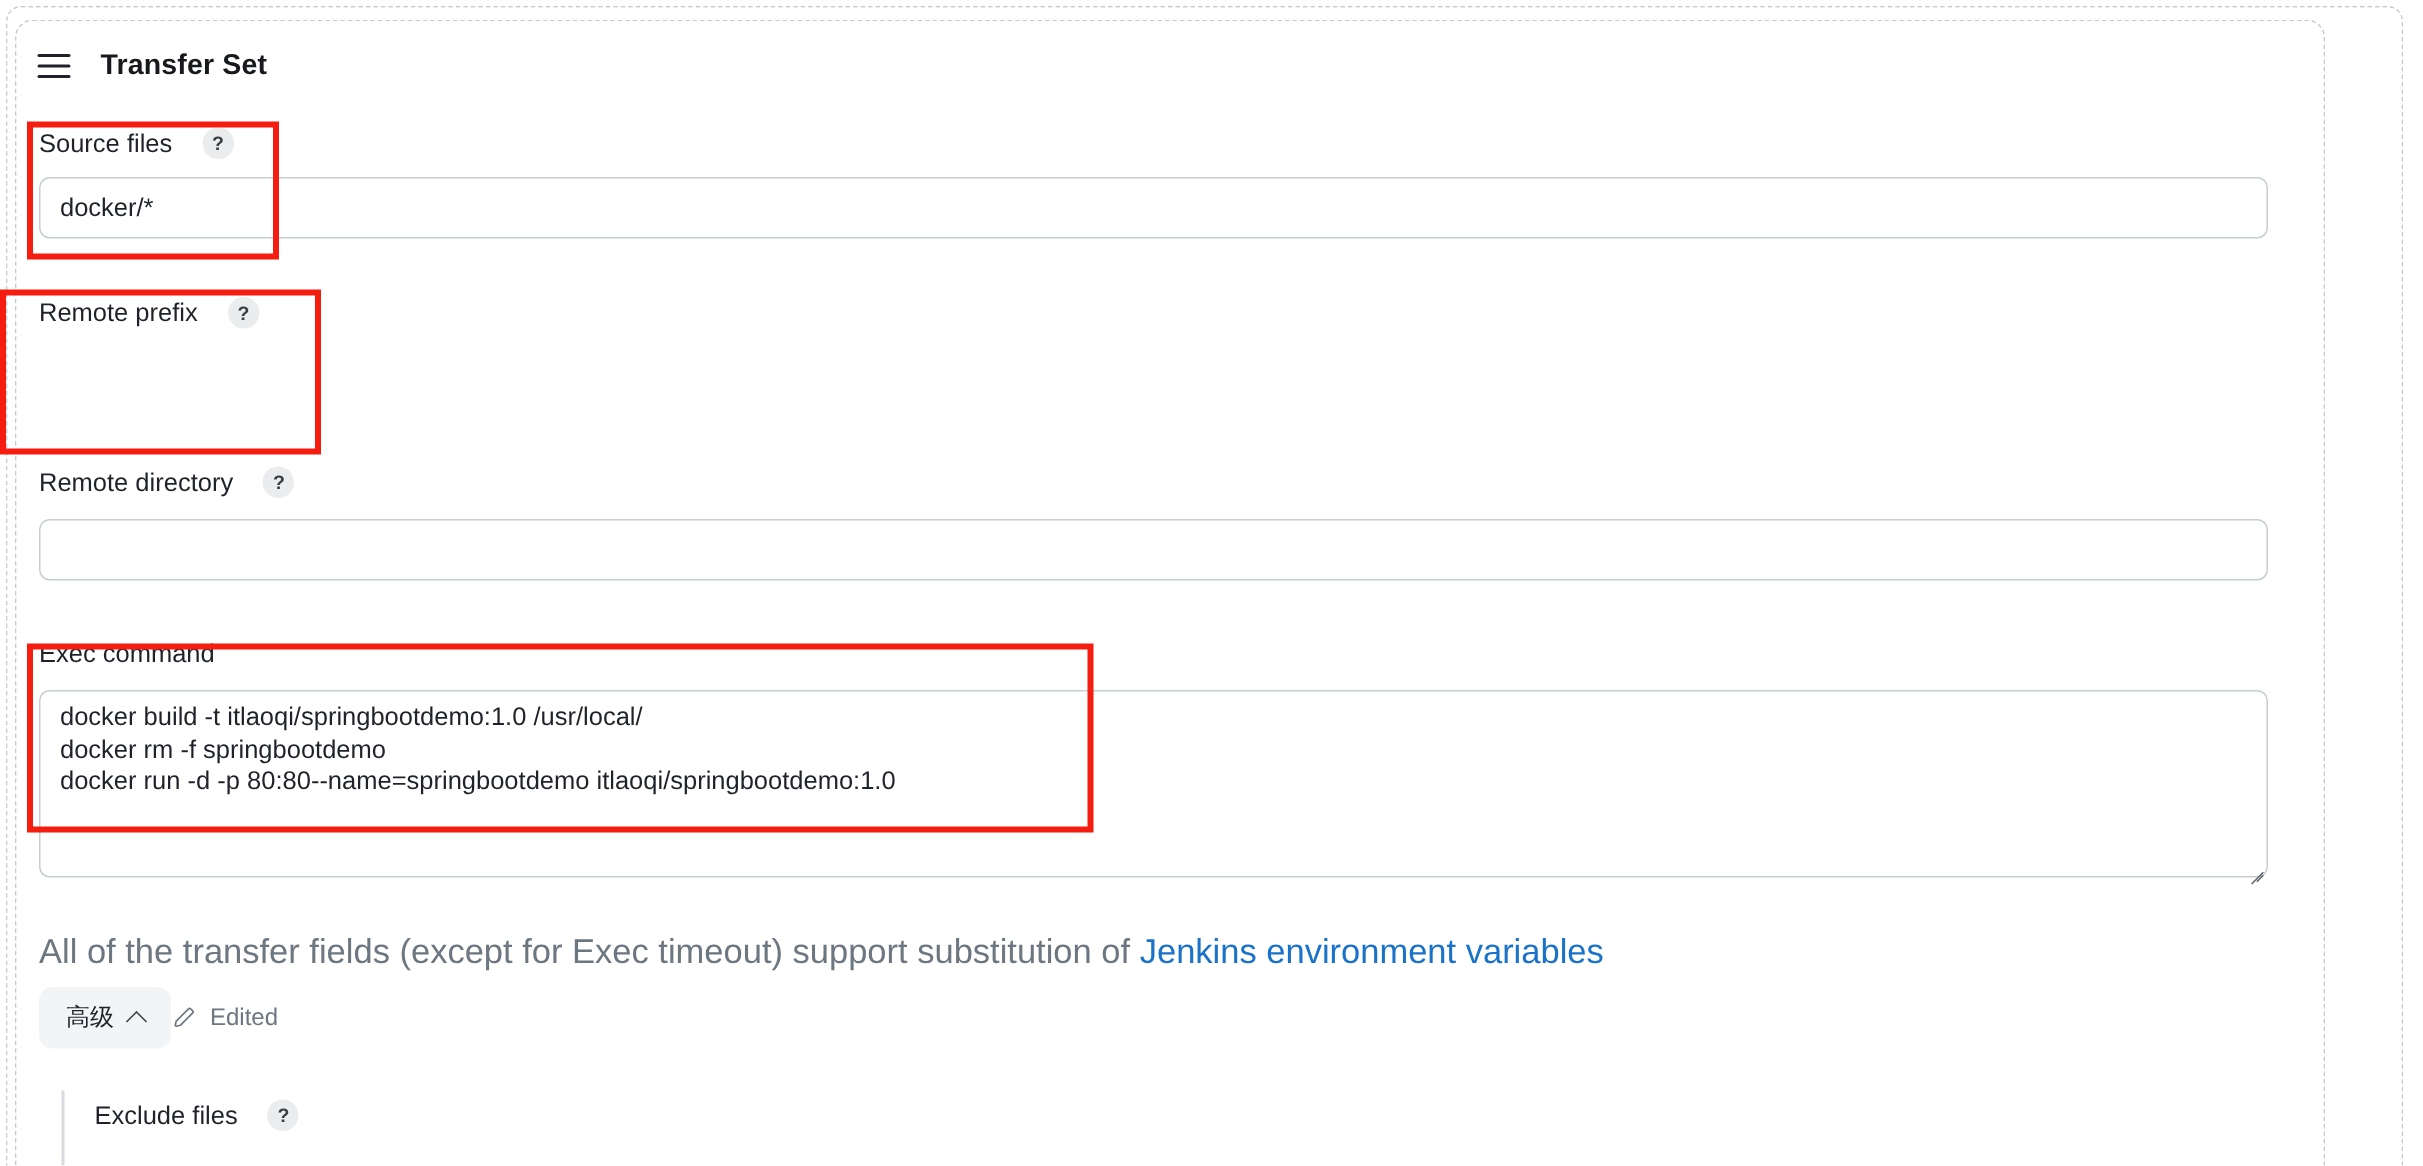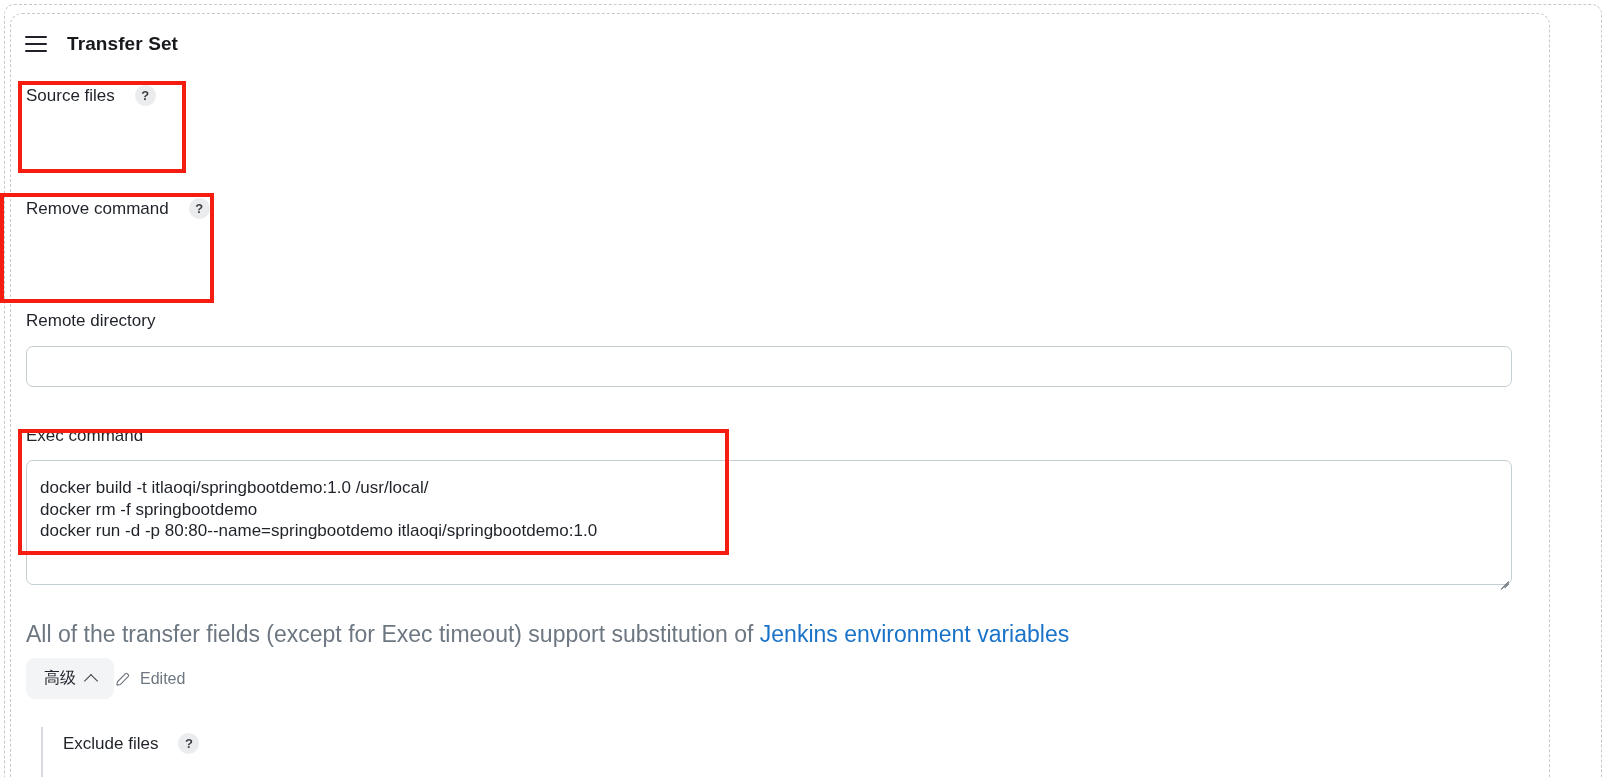"docker/*" input.text-input { html: none -> <input> }
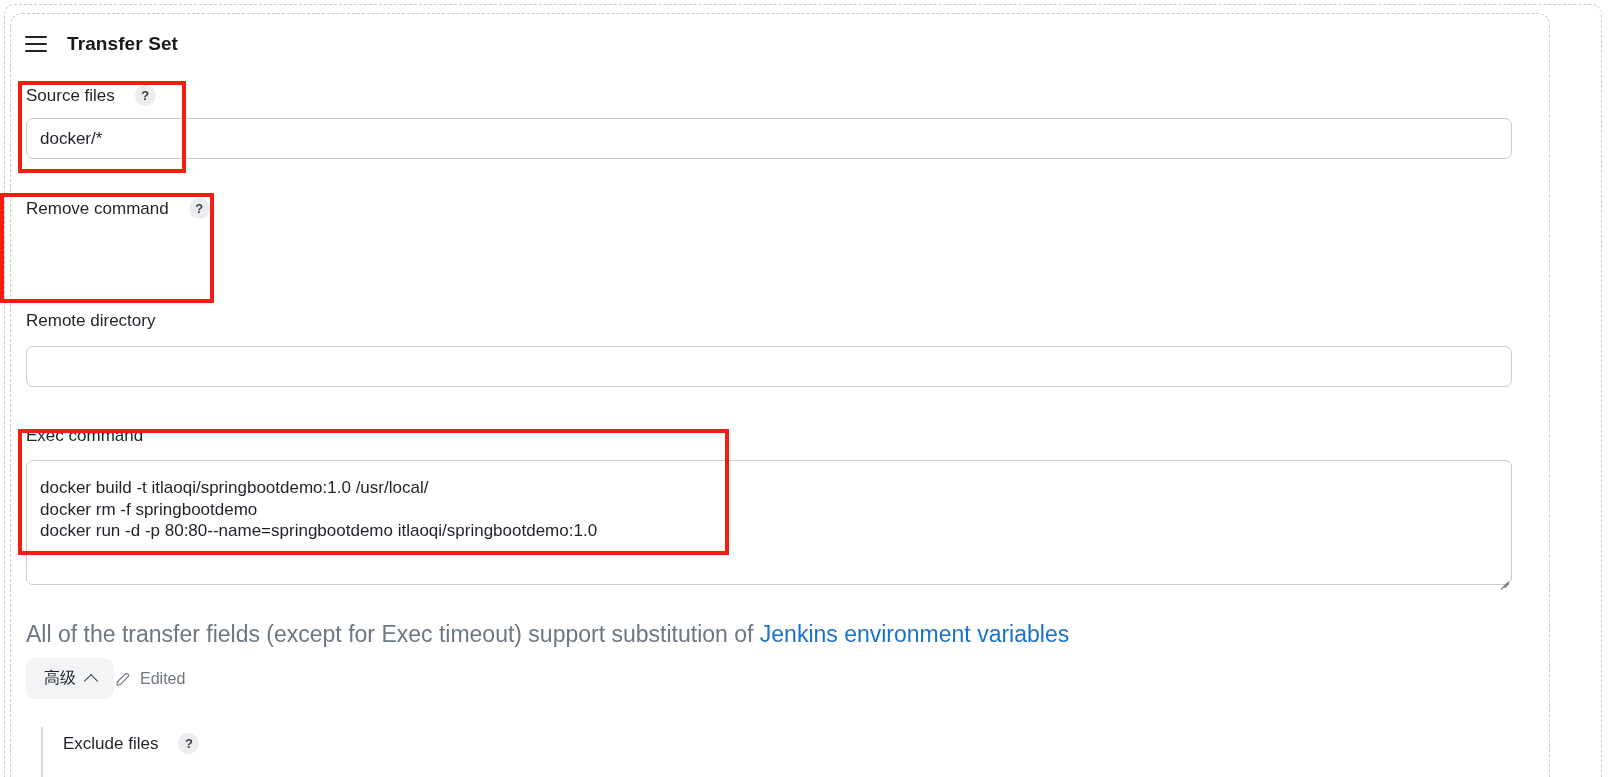"Remove command" span { text: Remove command -> Remote prefix }
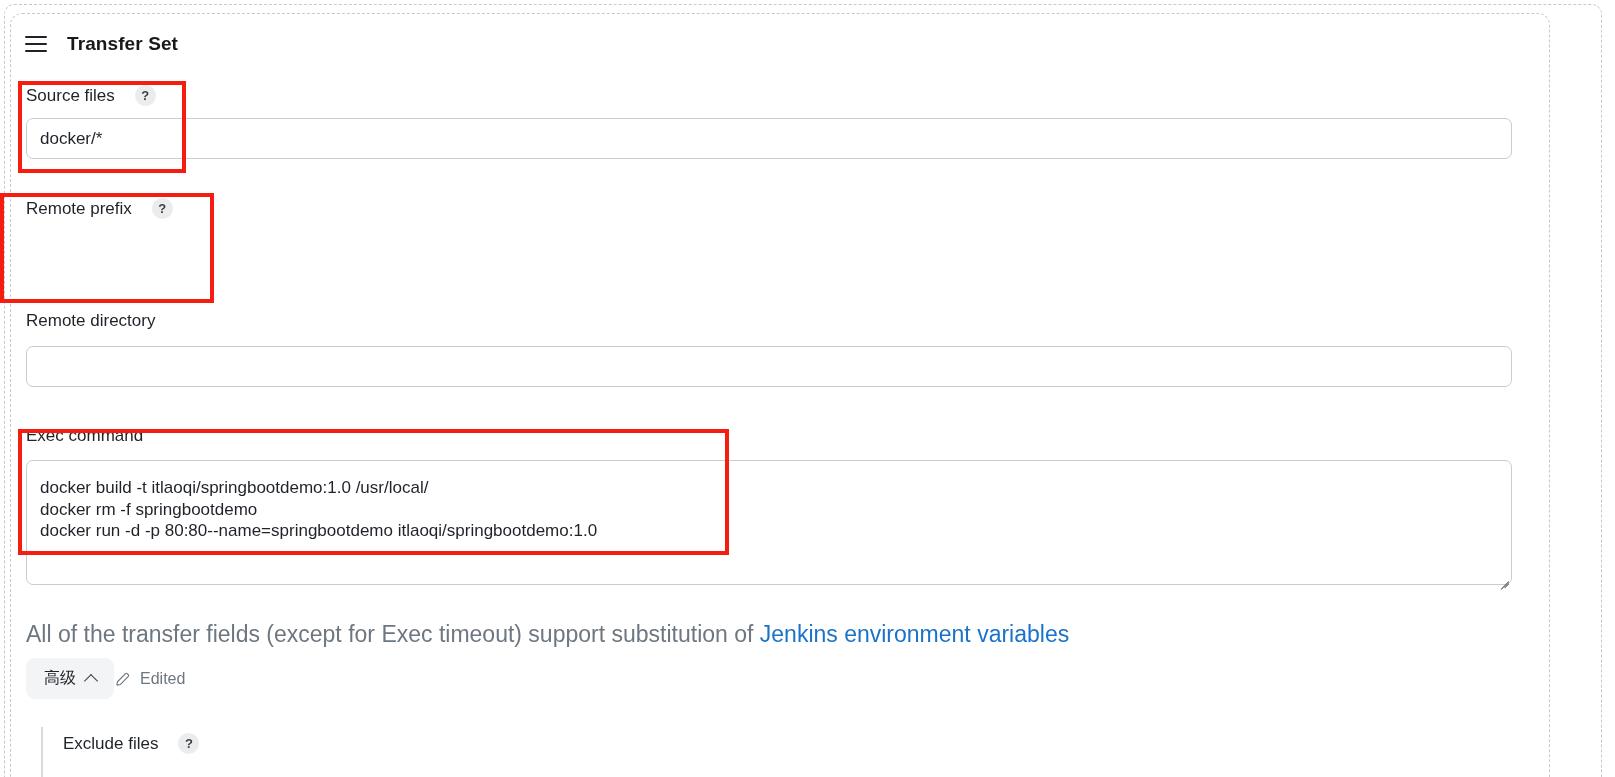"Remote directory" div.field-label { flex-direction: column -> none }
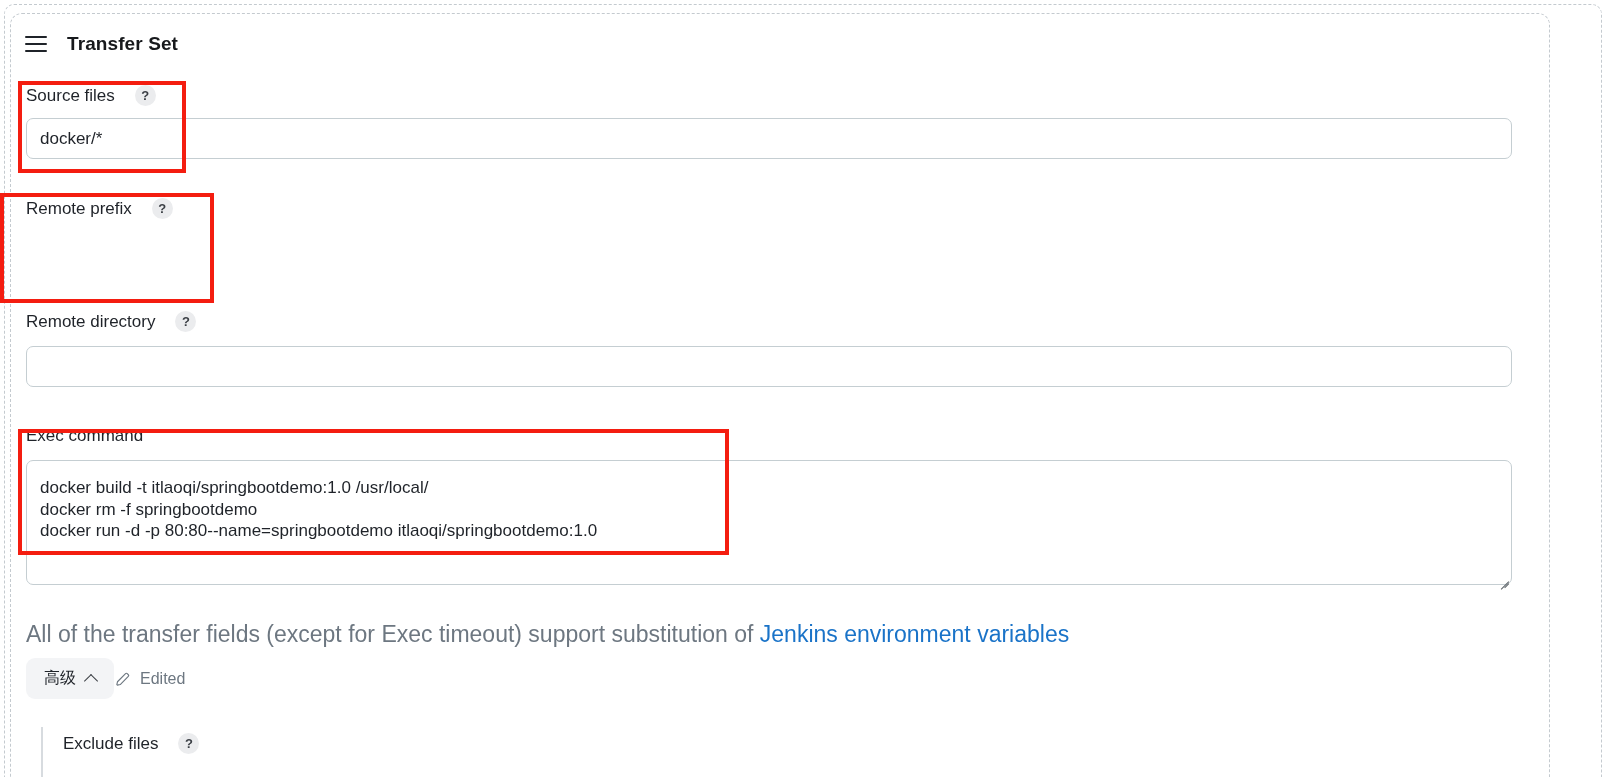"docker build -t" .textarea-input { padding: 16px 13px -> 6px 13px }
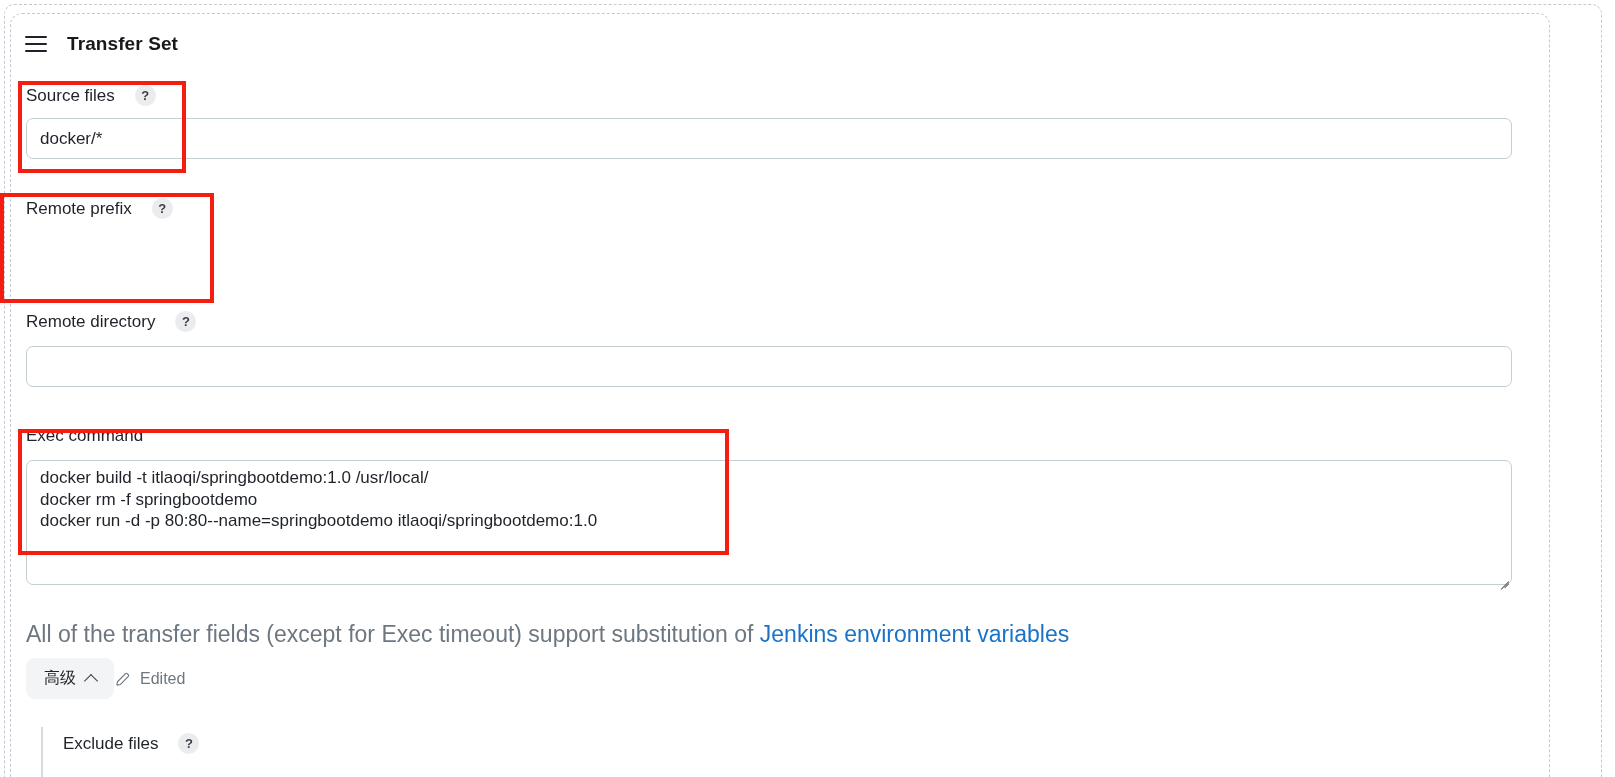"Edited" .edited-chip { align-items: flex-end -> flex-start }
